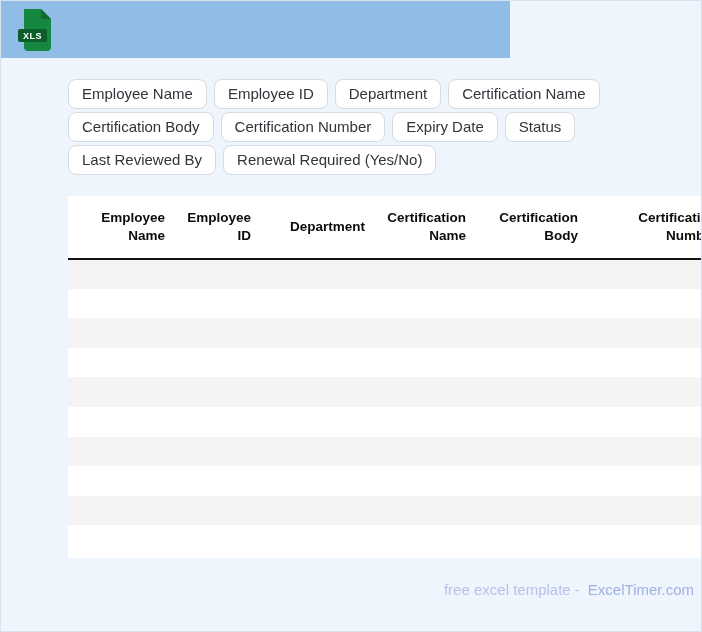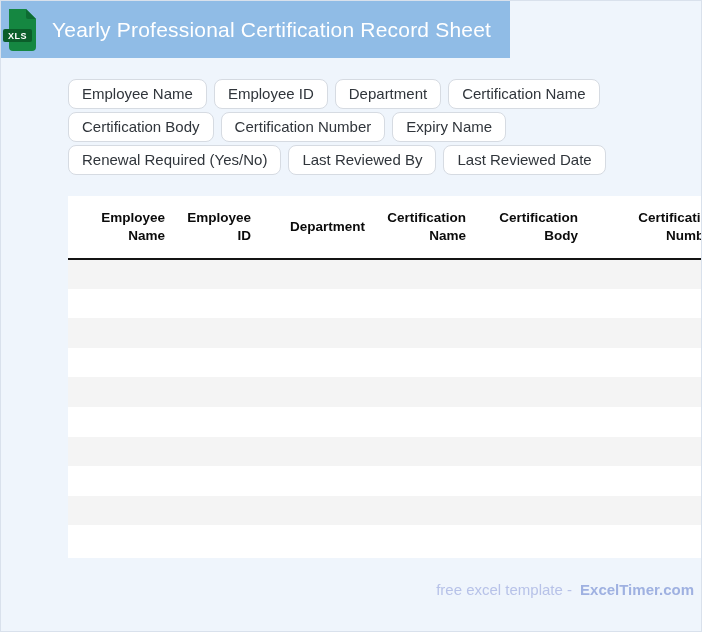"XLS" .titlebar { padding-left: none -> 15px }
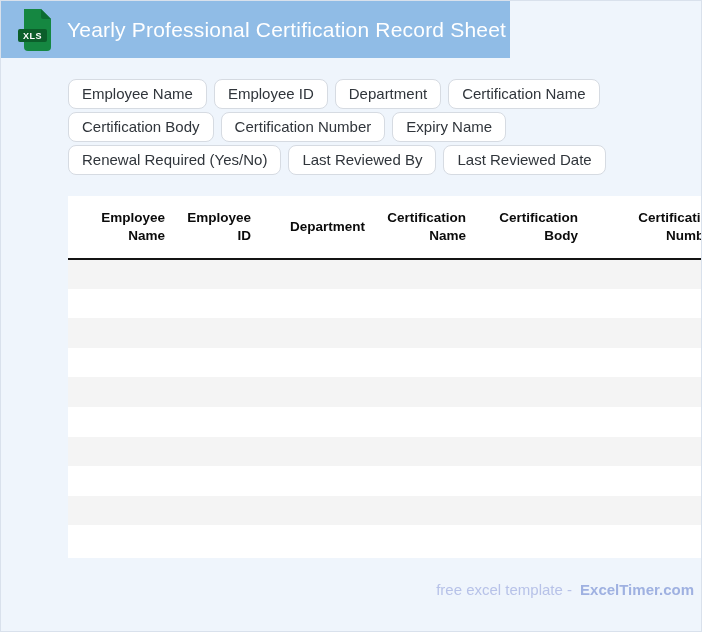"Yearly Professional Certification Record" h1 { html: <h1>Yearly Professional Certification Record Sheet</h1> -> none }
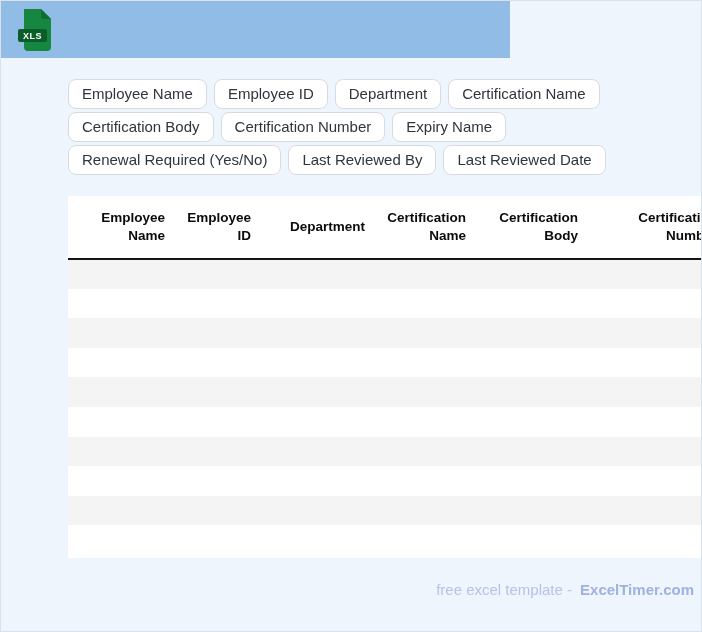"Expiry Name" span.chip { text: Name -> Date }
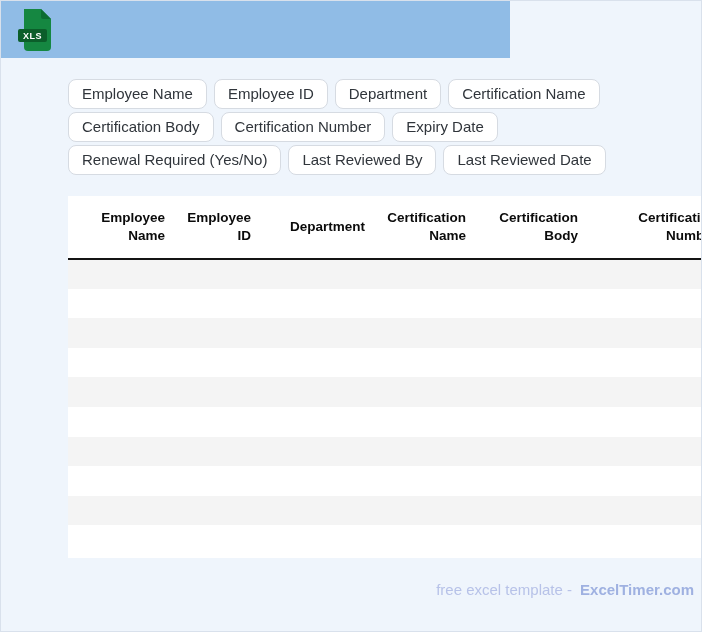"Status" span.chip { html: none -> <span>Status</span> }
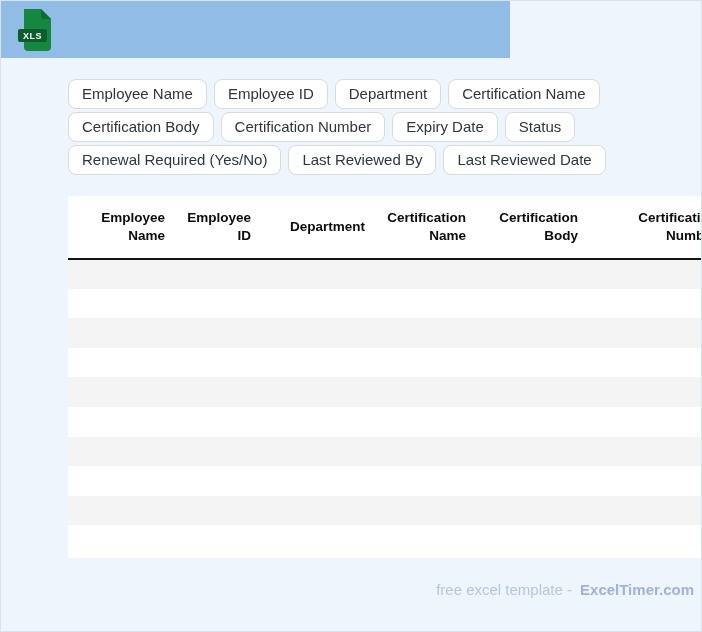"Renewal Required (Yes/No)" span.chip { order: before "Last Reviewed By" -> after "Last Reviewed By" }
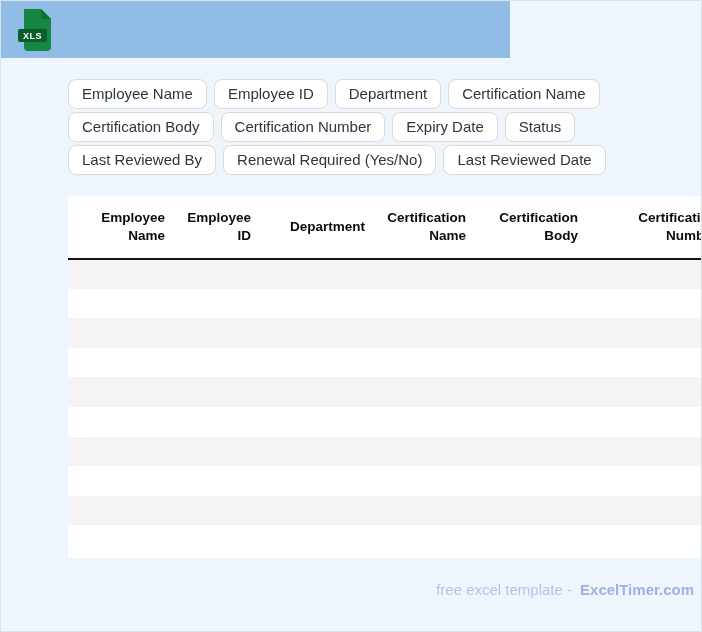"Last Reviewed Date" span.chip { html: <span>Last Reviewed Date</span> -> none }
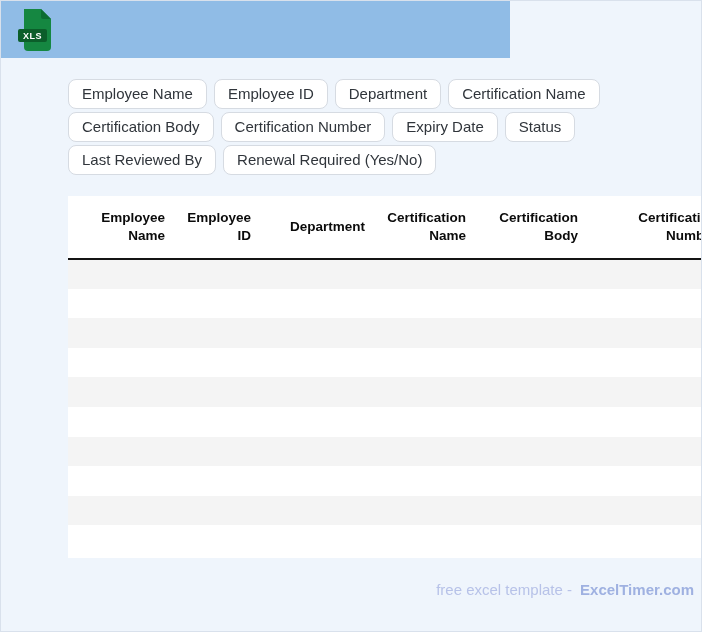"ExcelTimer.com" .footer .brand { font-weight: bold -> normal }
